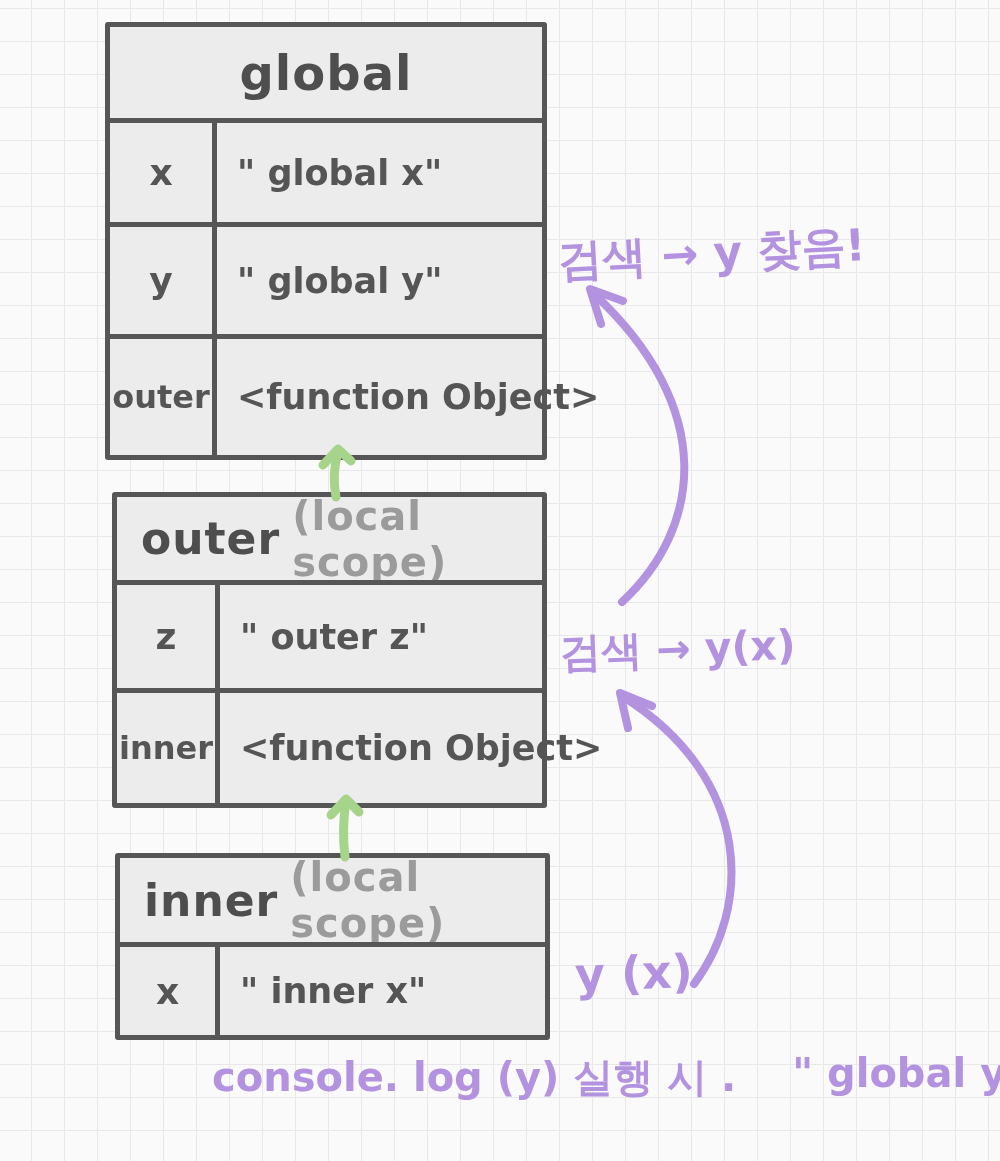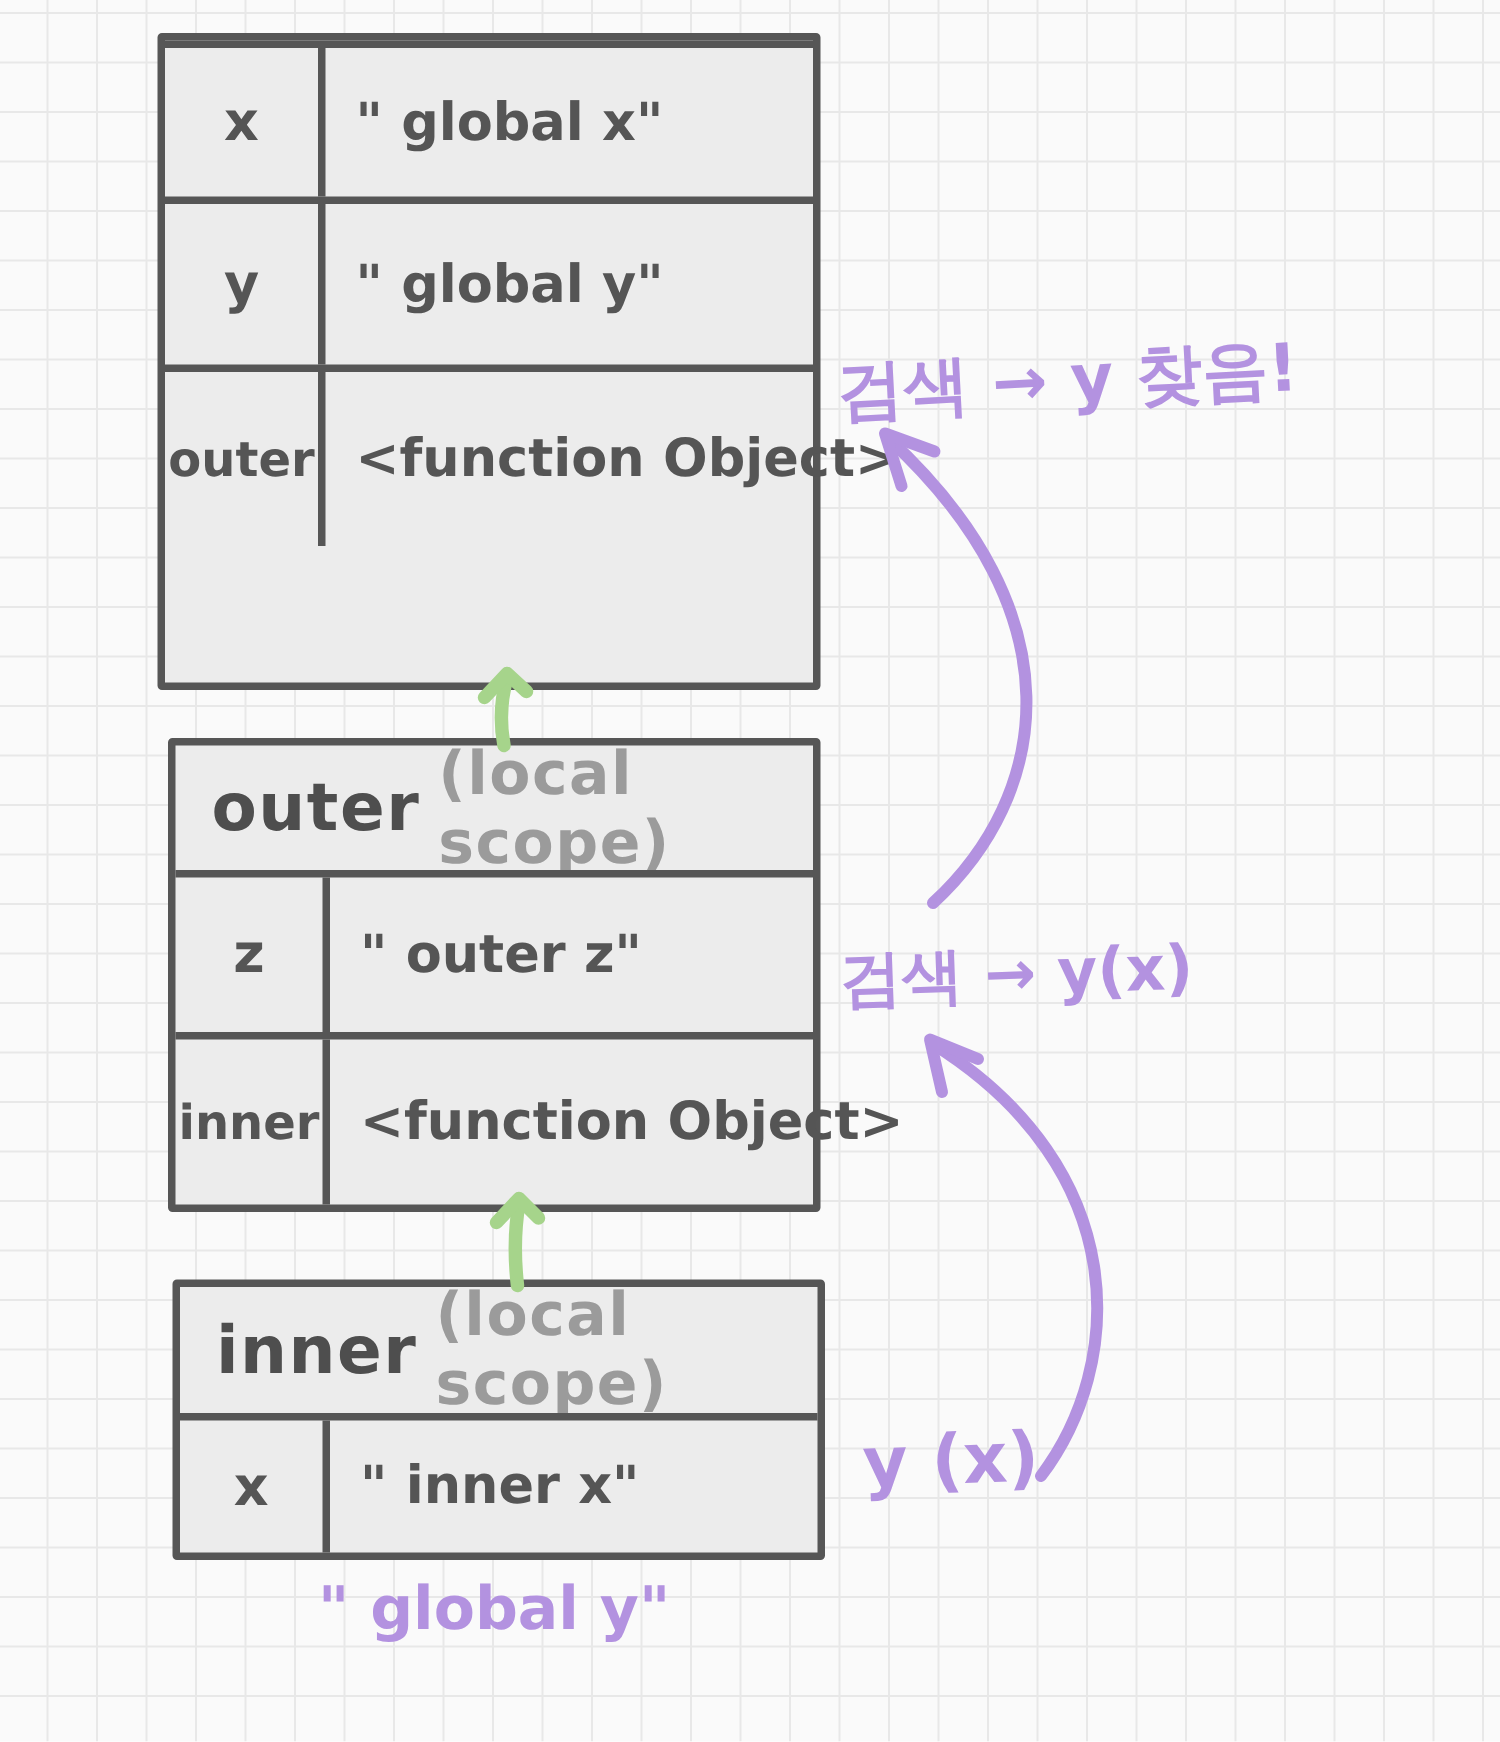"global" div.scope-title { html: none -> <div> <span>global</span> </div> }
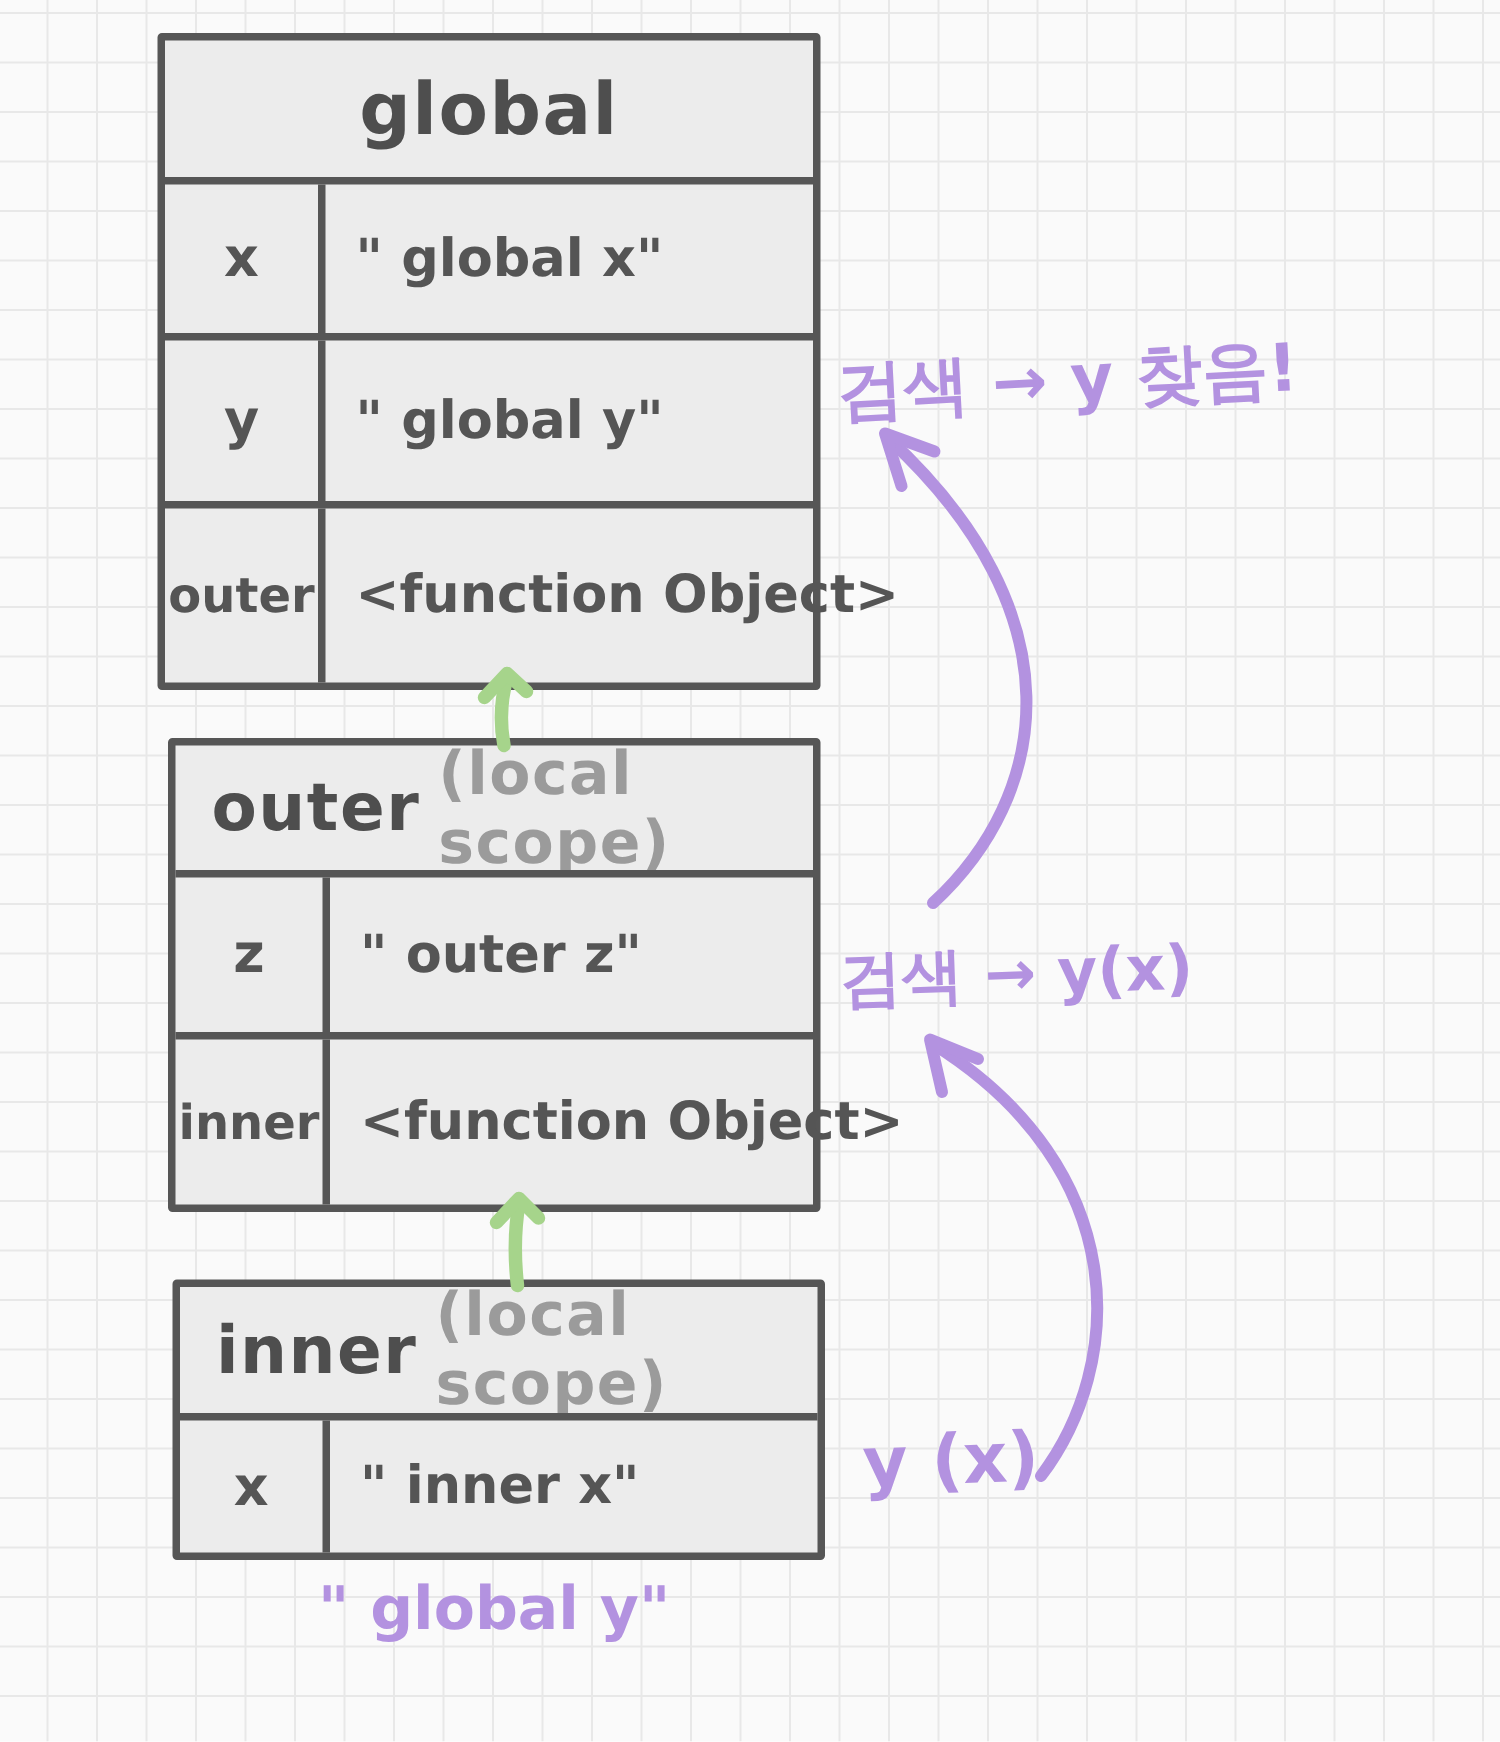"console. log (y) 실행 시" span { html: none -> <span>console. log (y) 실행 시 .</span> }
